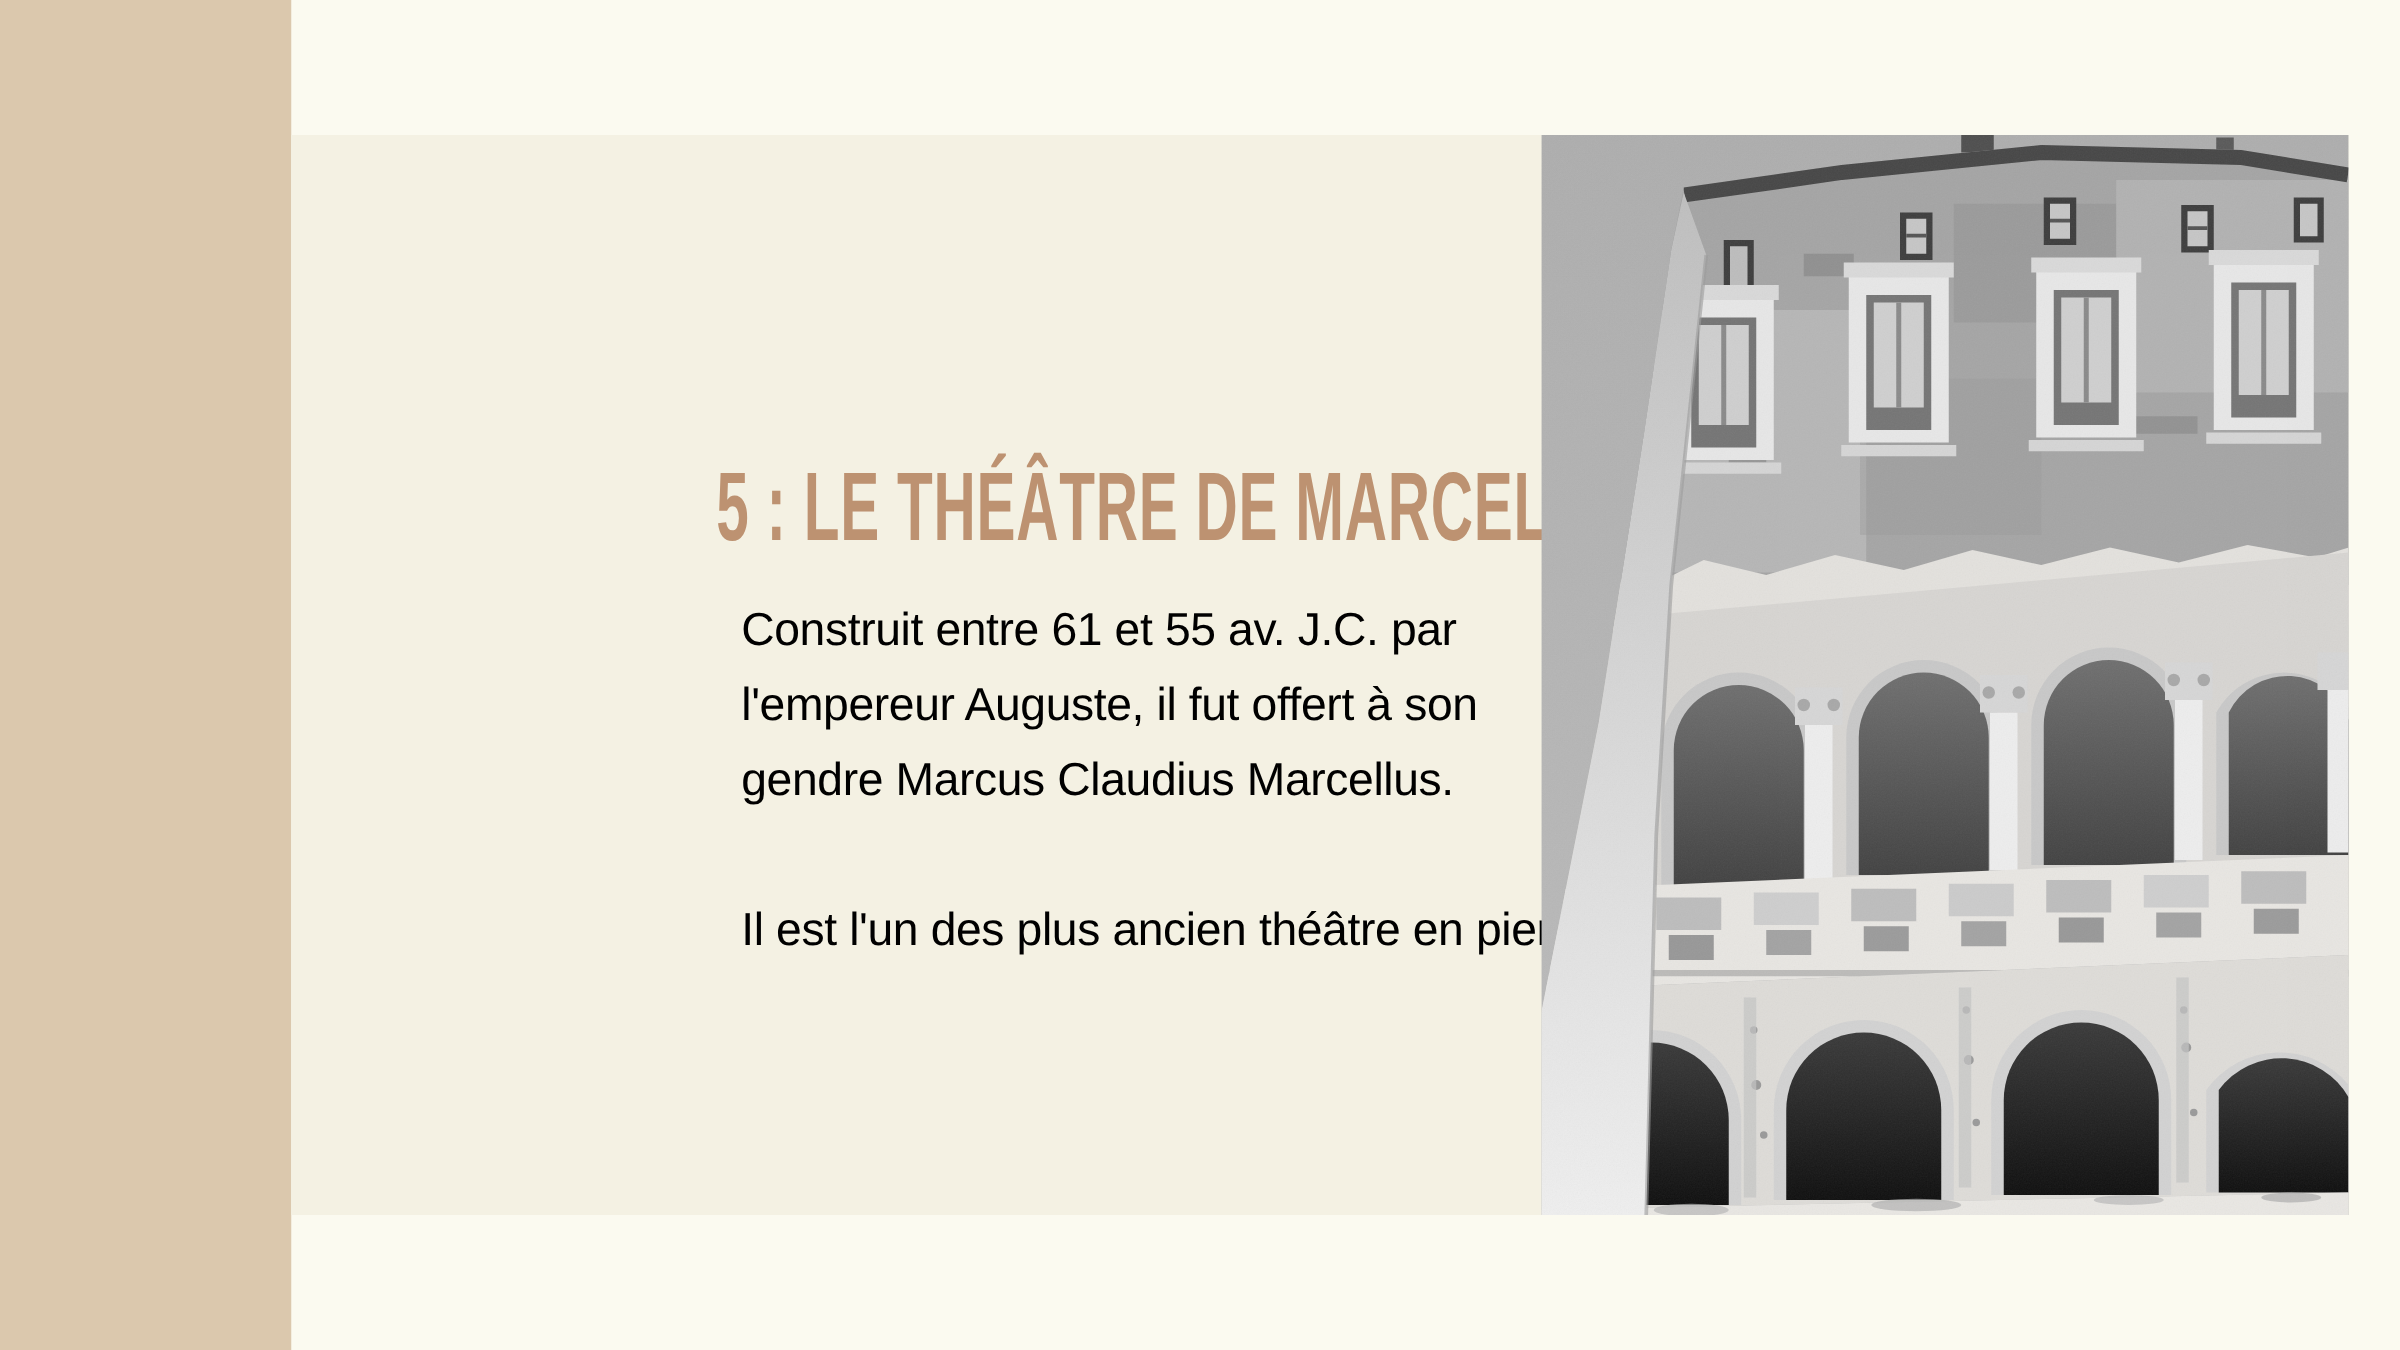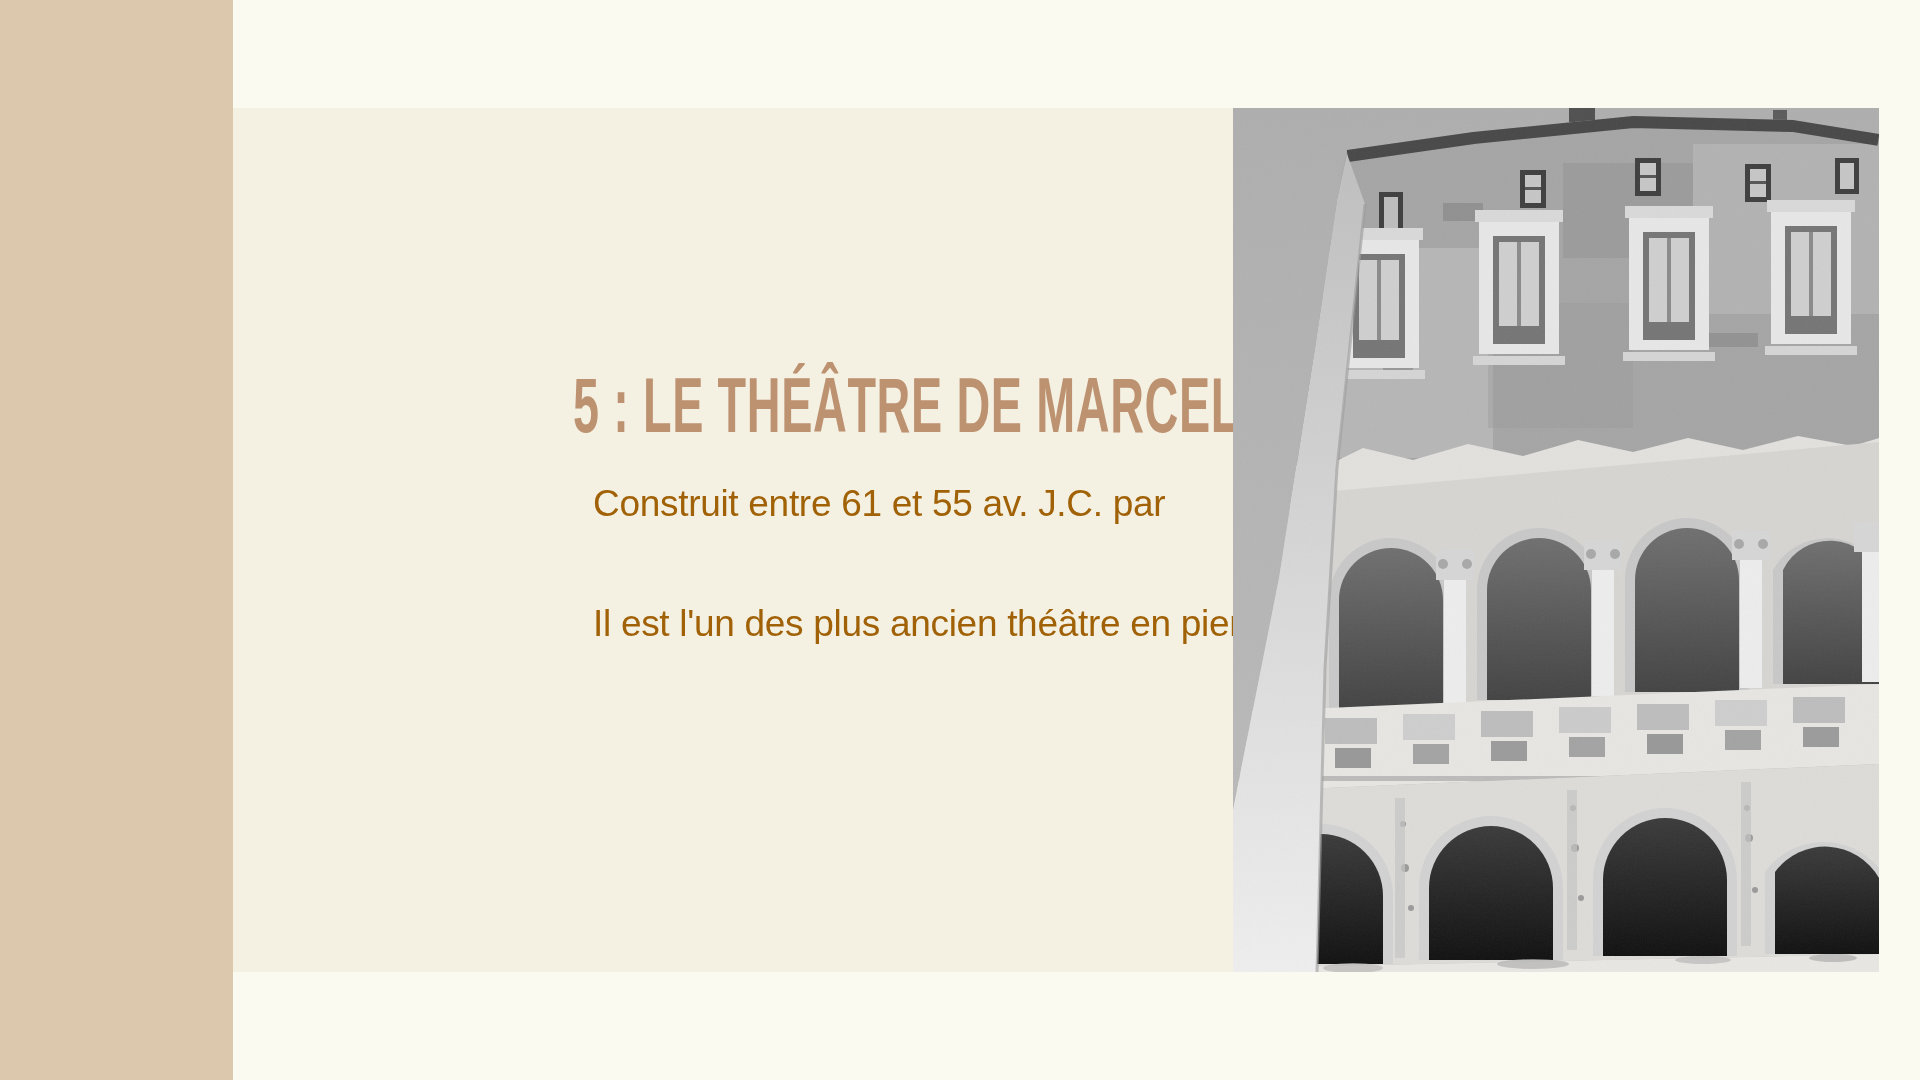"Construit entre 61 et 55" .body-text { color: #a16207 -> #000000 }
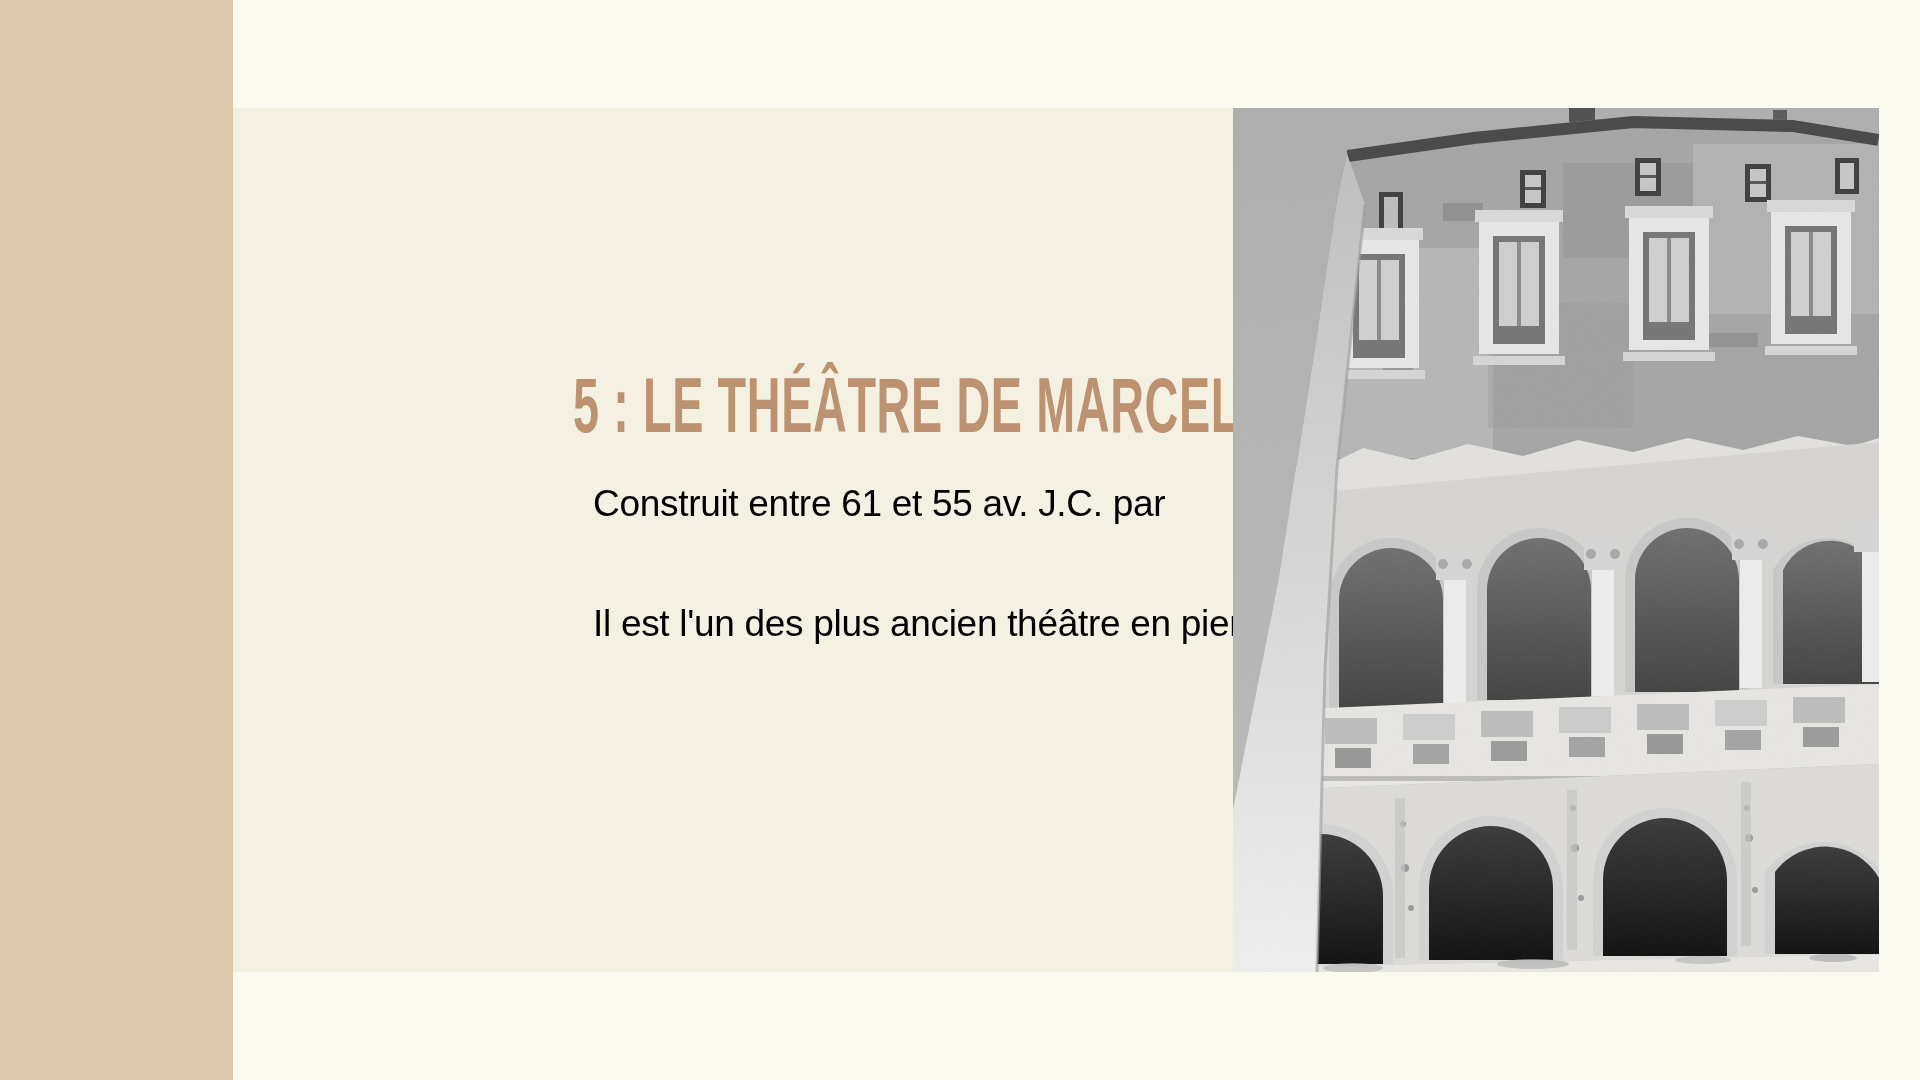"l'empereur Auguste, il fut offert" span.line { html: none -> <span>l'empereur Auguste, il fut offert à son</span> }
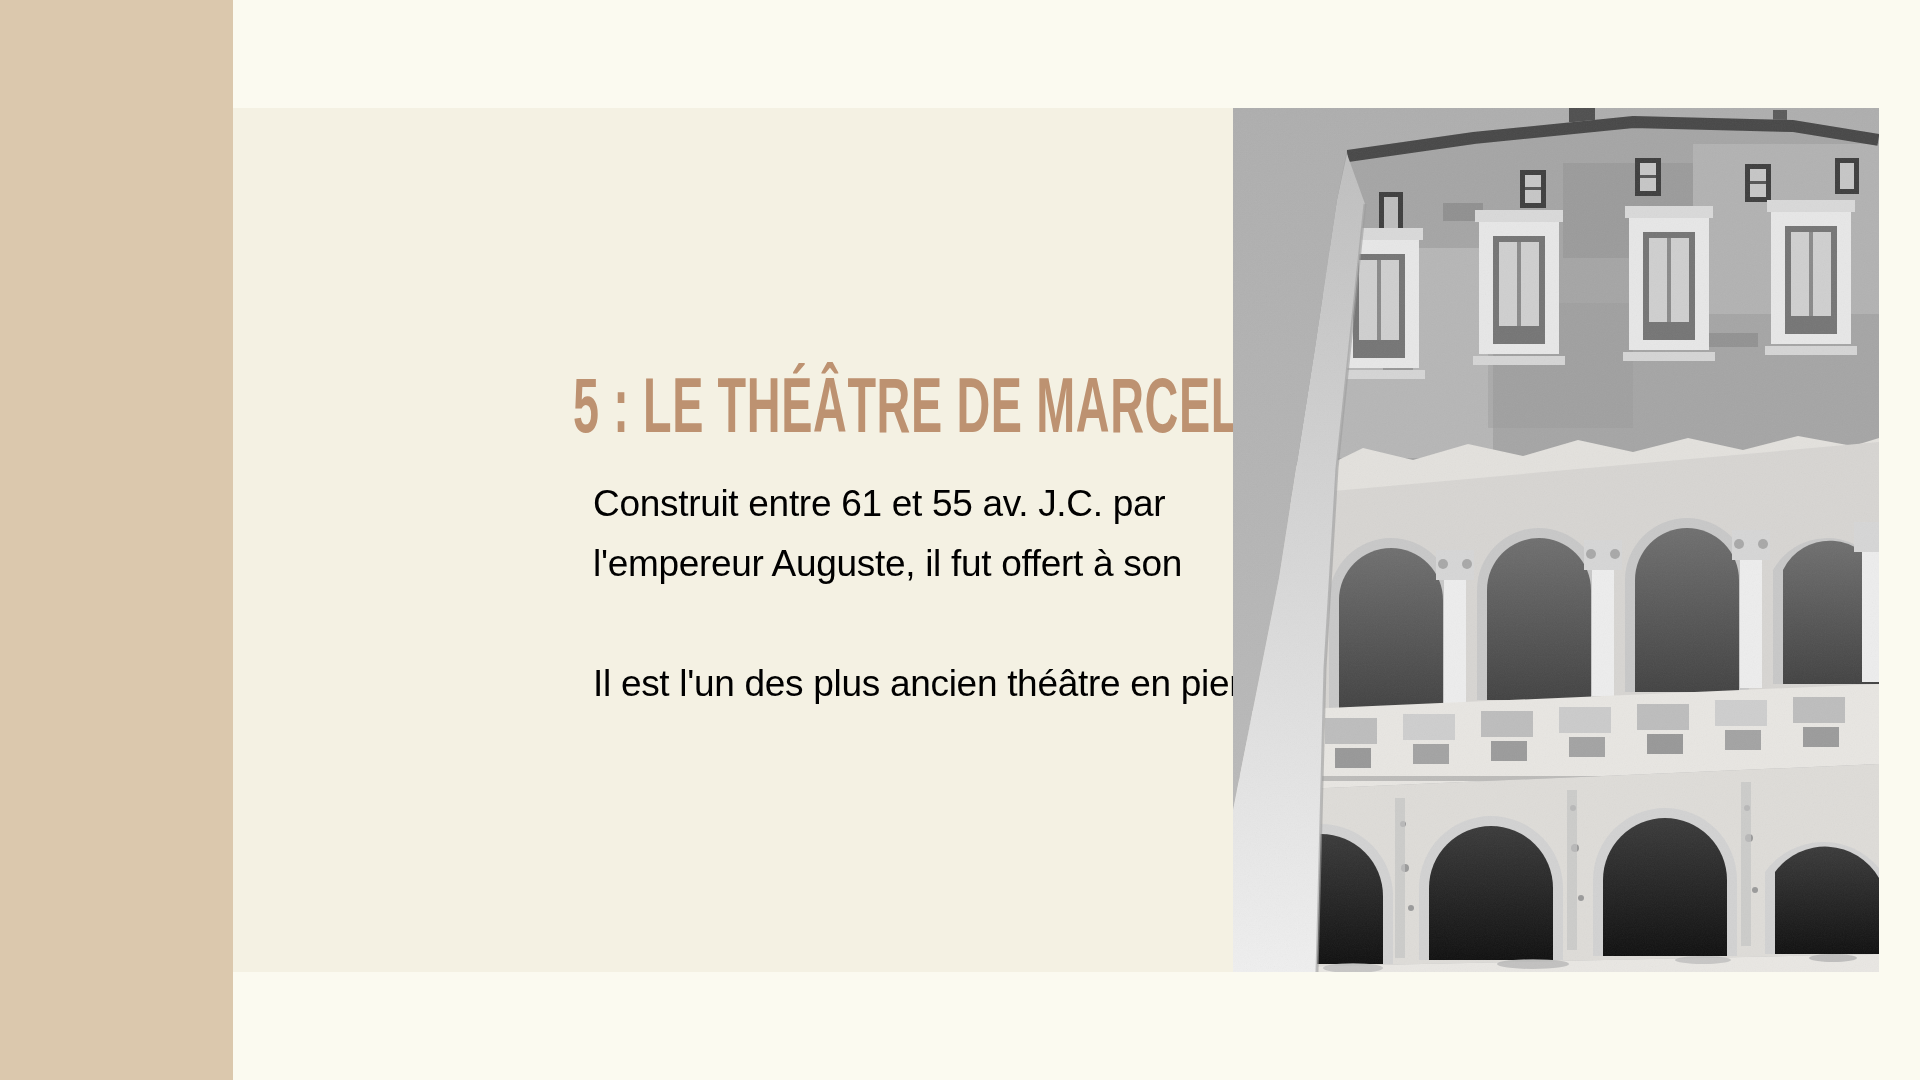"gendre Marcus Claudius Marcellus." span.line { html: none -> <span>gendre Marcus Claudius Marcellus.</span> }
